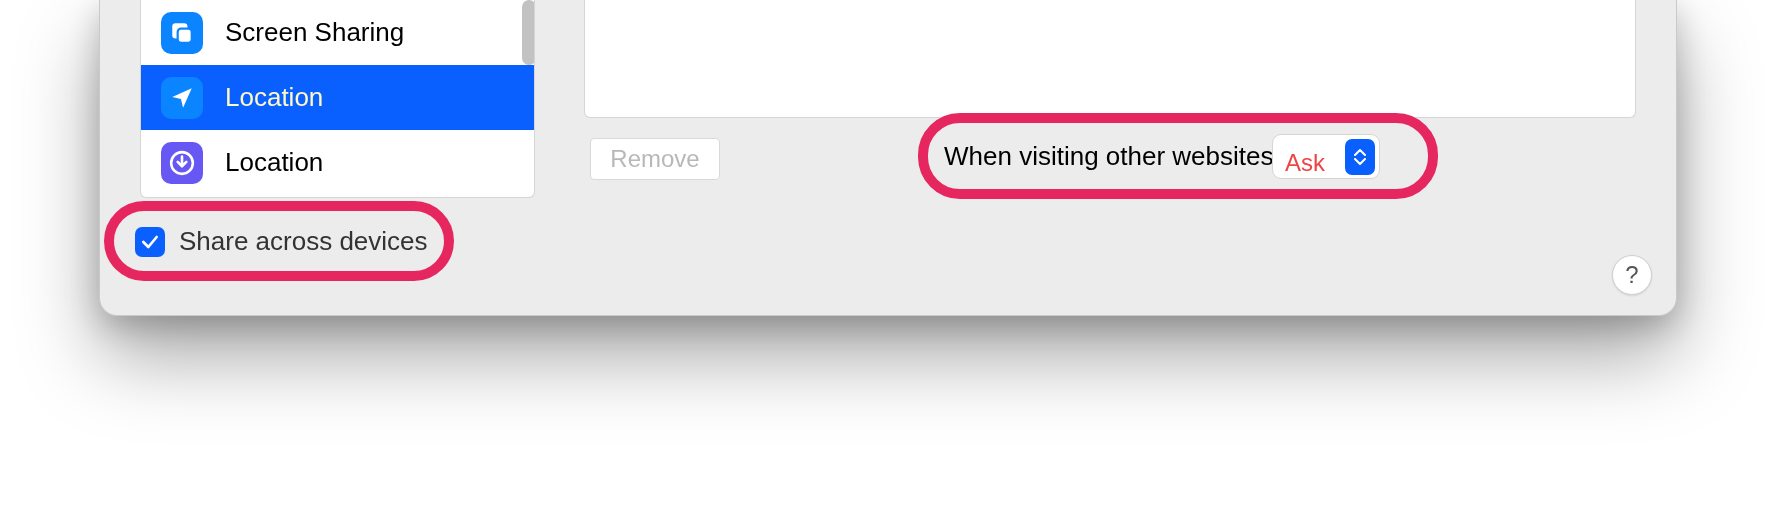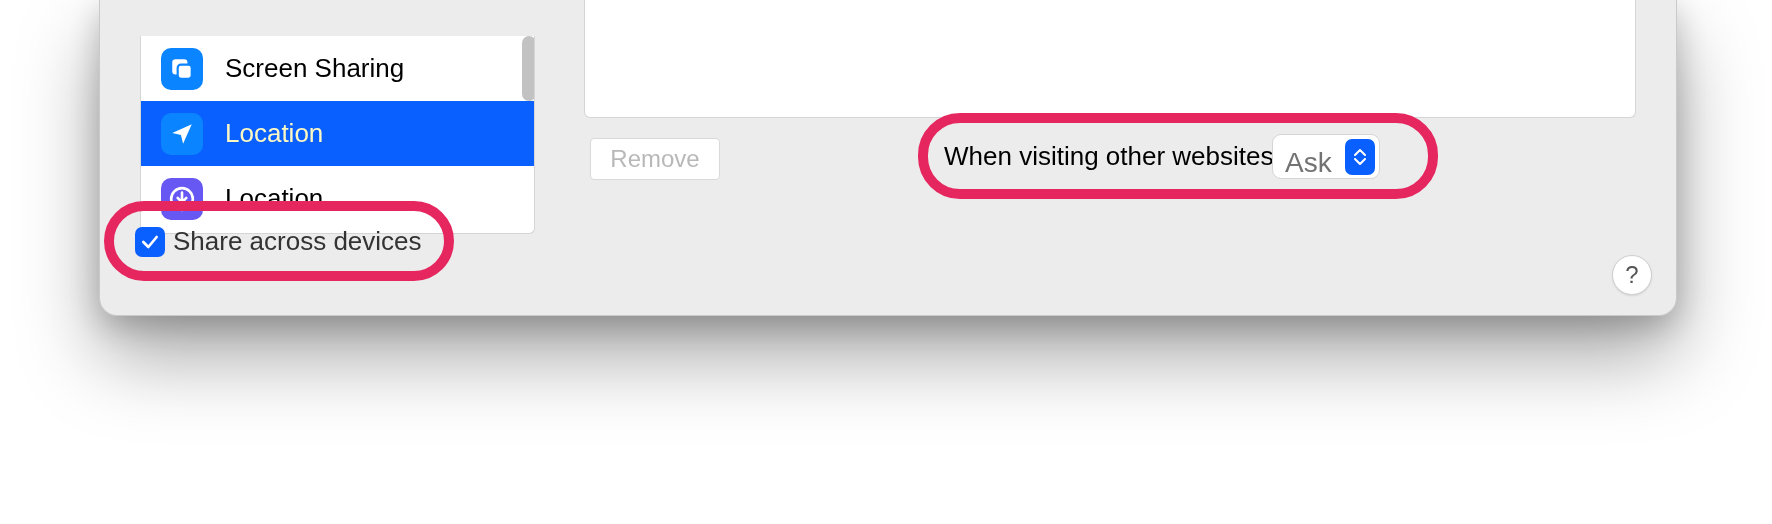"Screen Sharing" .sidebar { margin-top: 36px -> none }
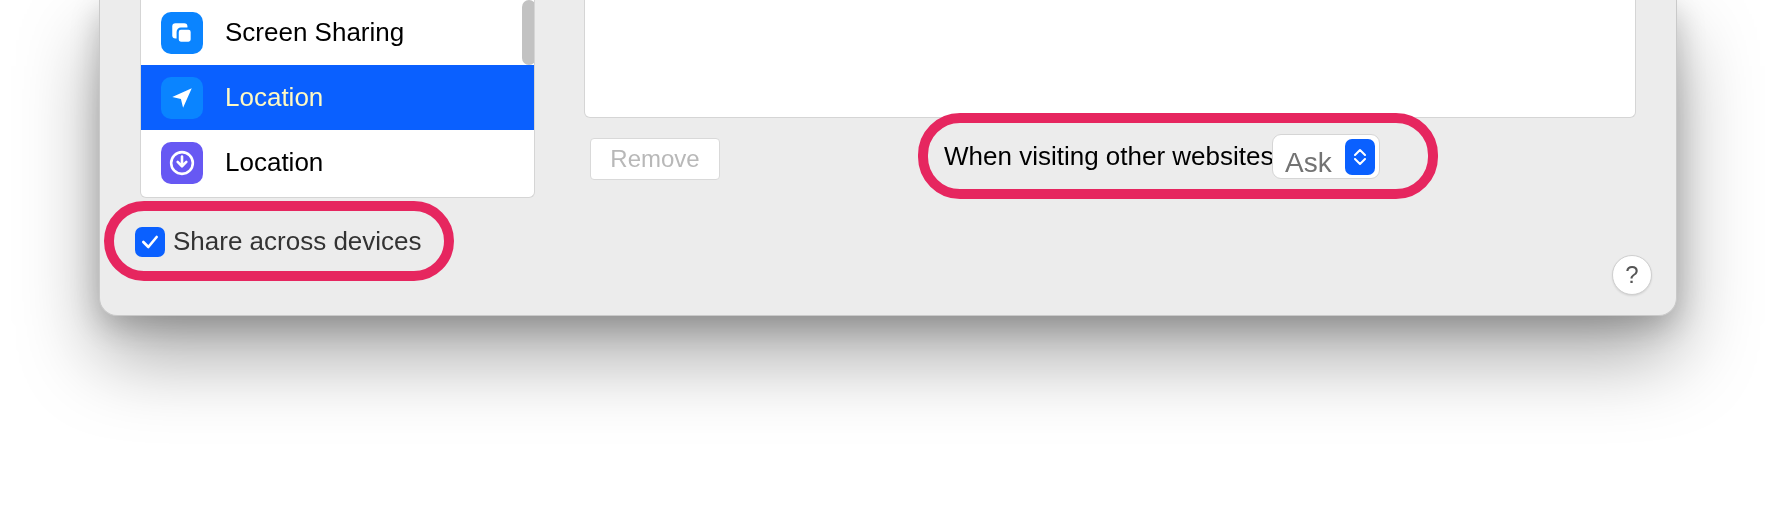"Ask" .popup-label { color: #737373 -> #ef4444; font-size: 28px -> 24px }
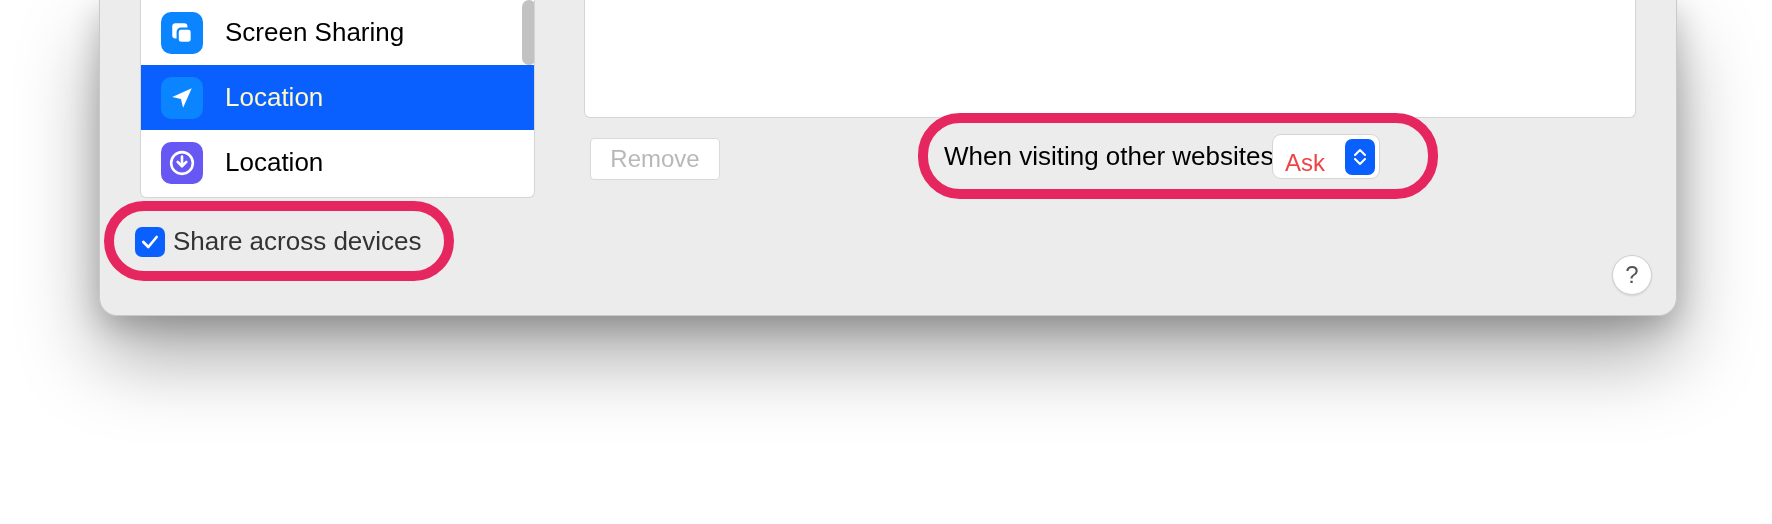"Share across devices" .share-row { gap: 8px -> 14px }
